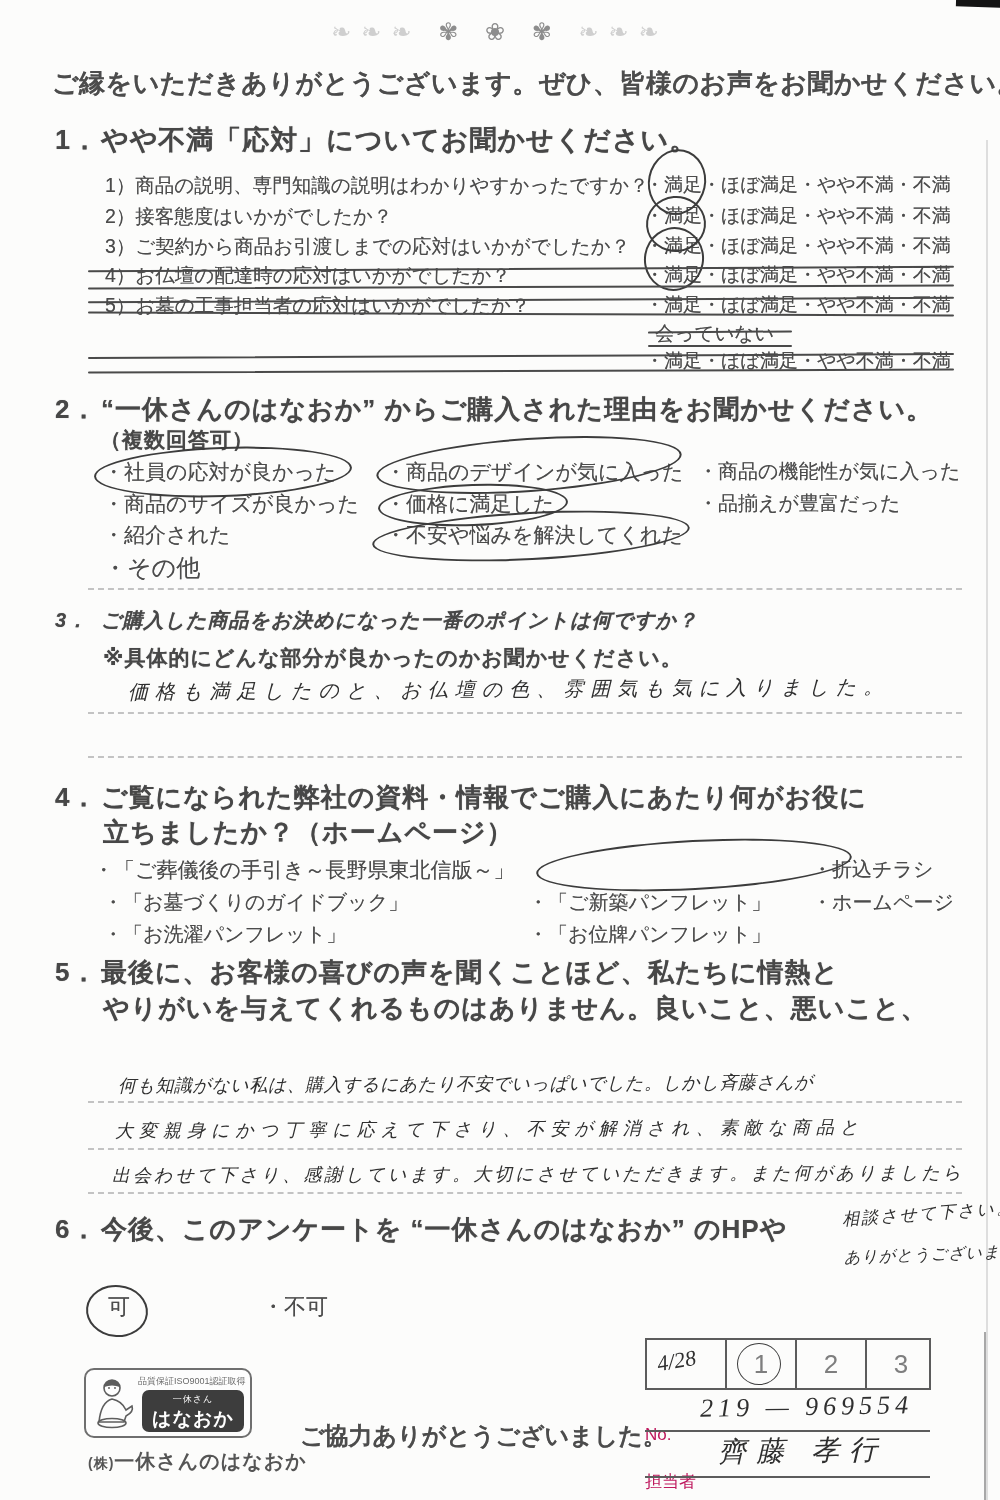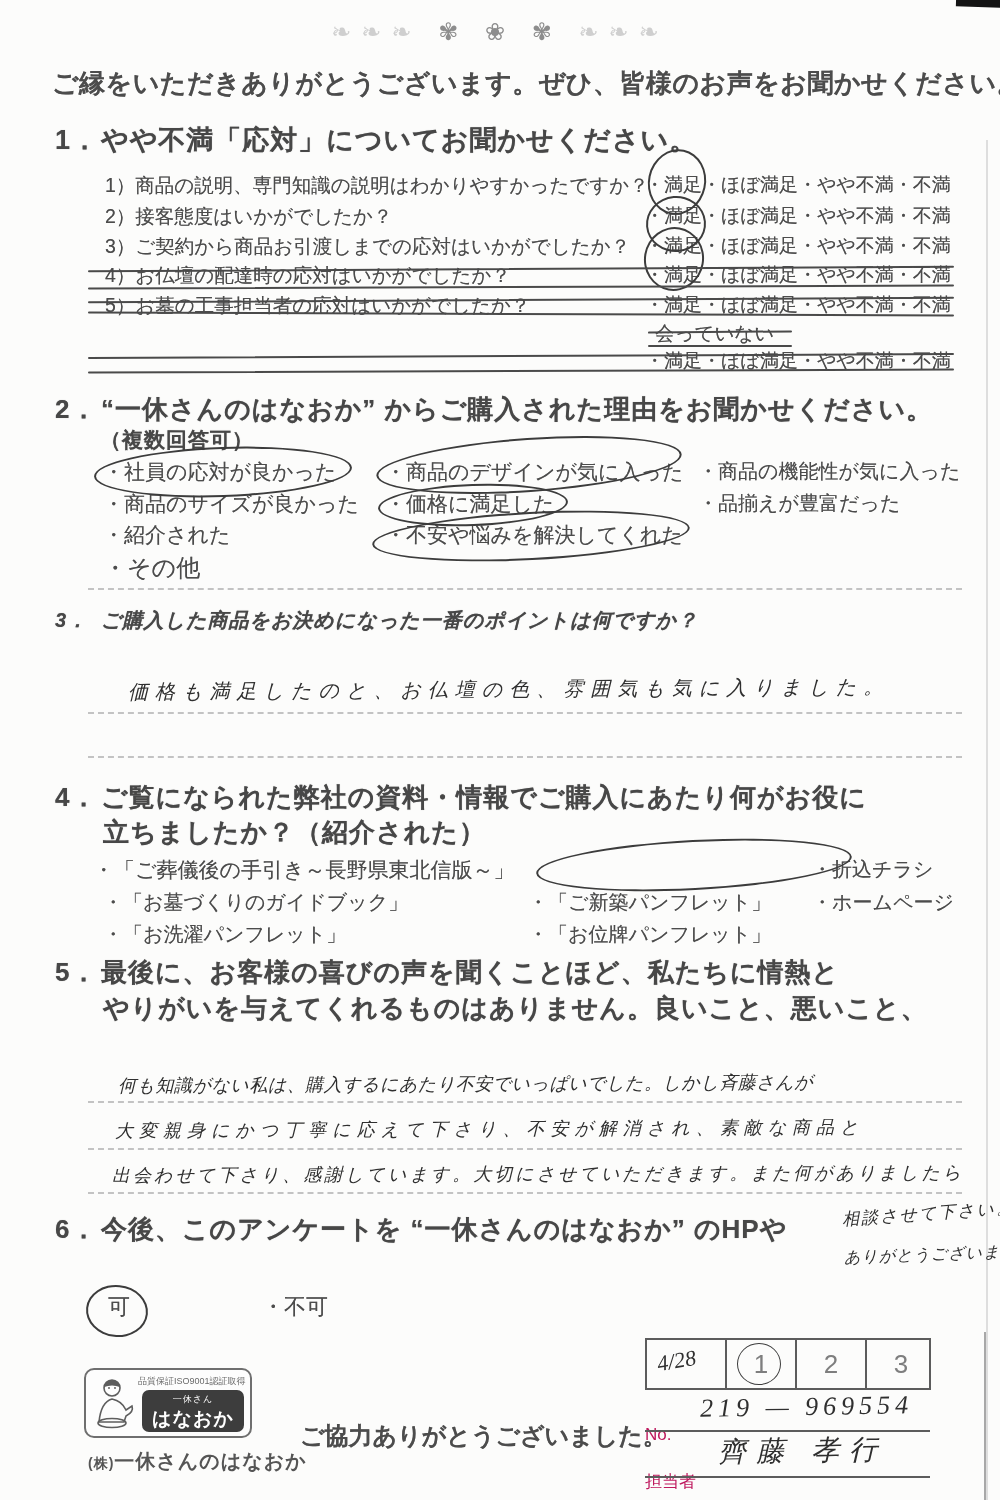"※具体的にどんな部分が良かったのかお聞かせください。" div.abs { html: none -> <div>※具体的にどんな部分が良かったのかお聞かせください。</div> }
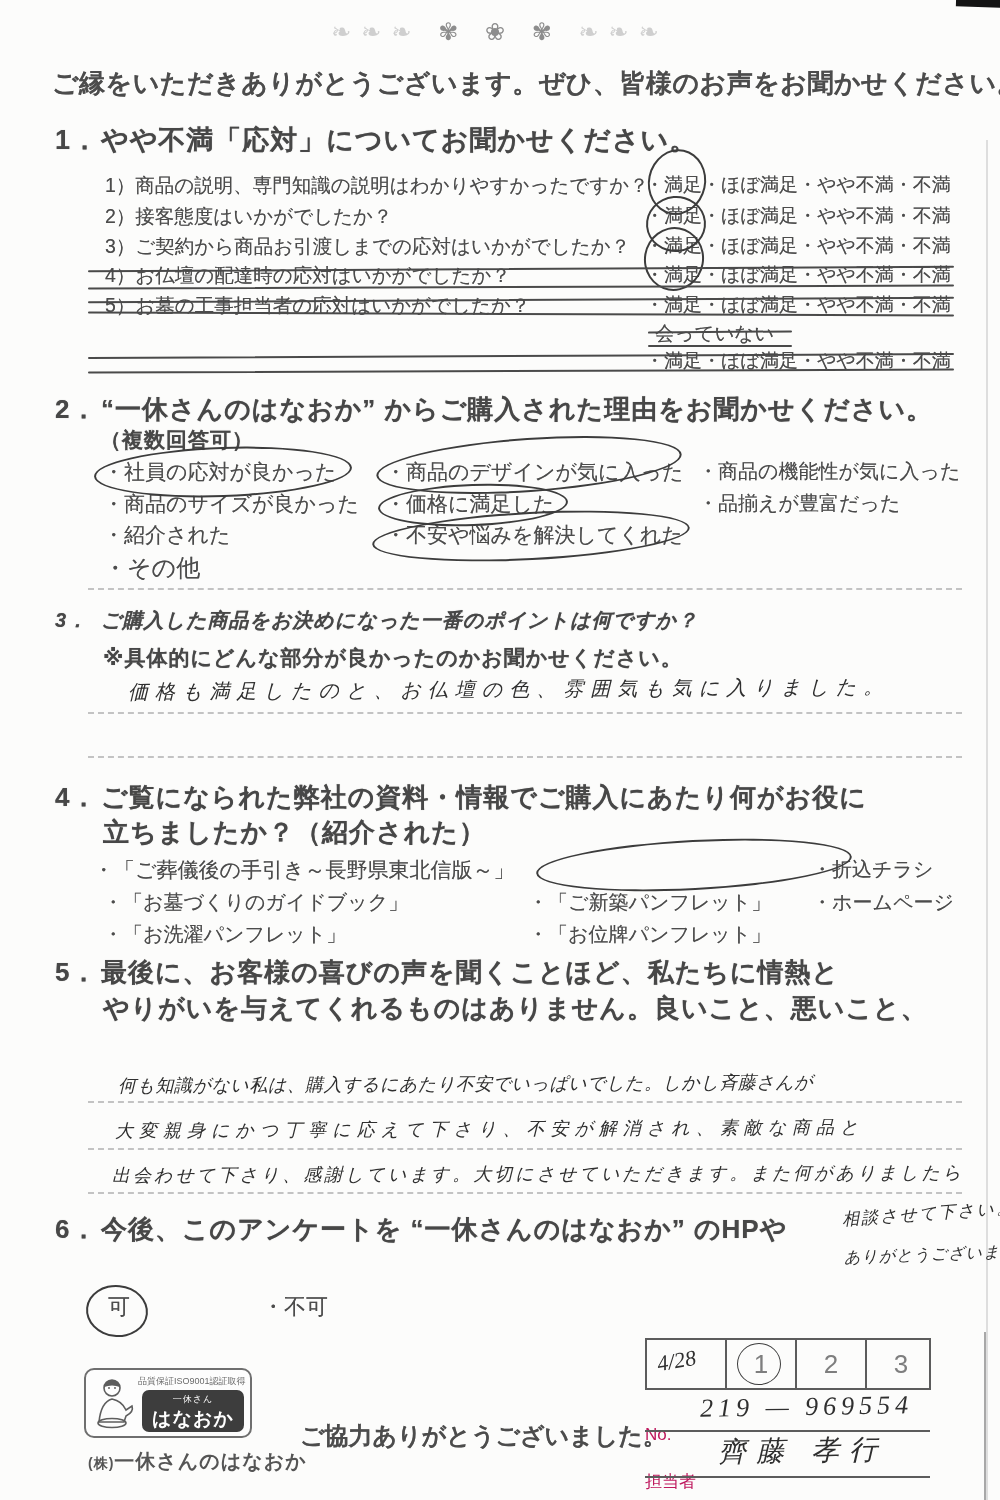"立ちましたか？（紹介された）" div.abs { text: 紹介された -> ホームページ }
